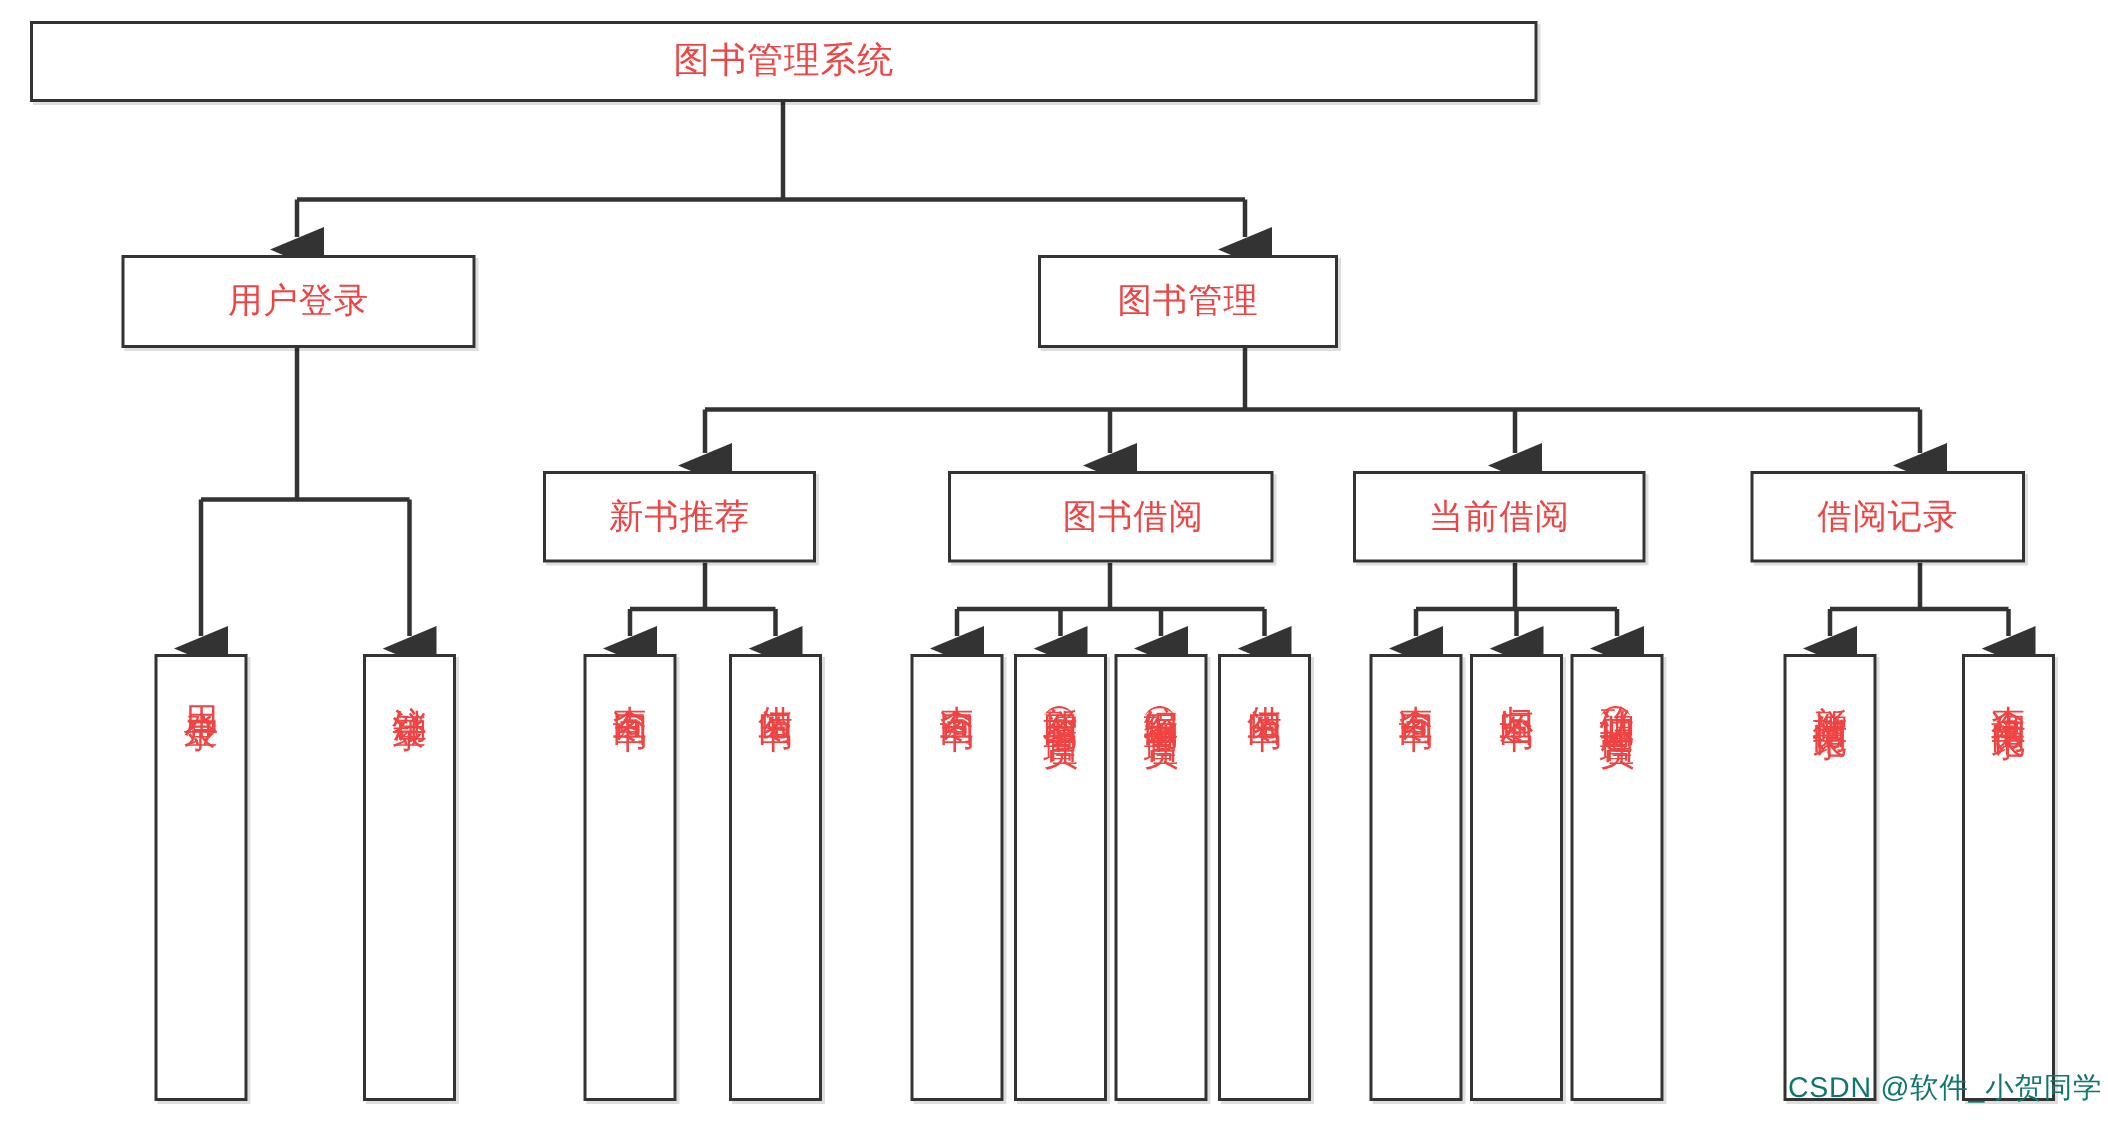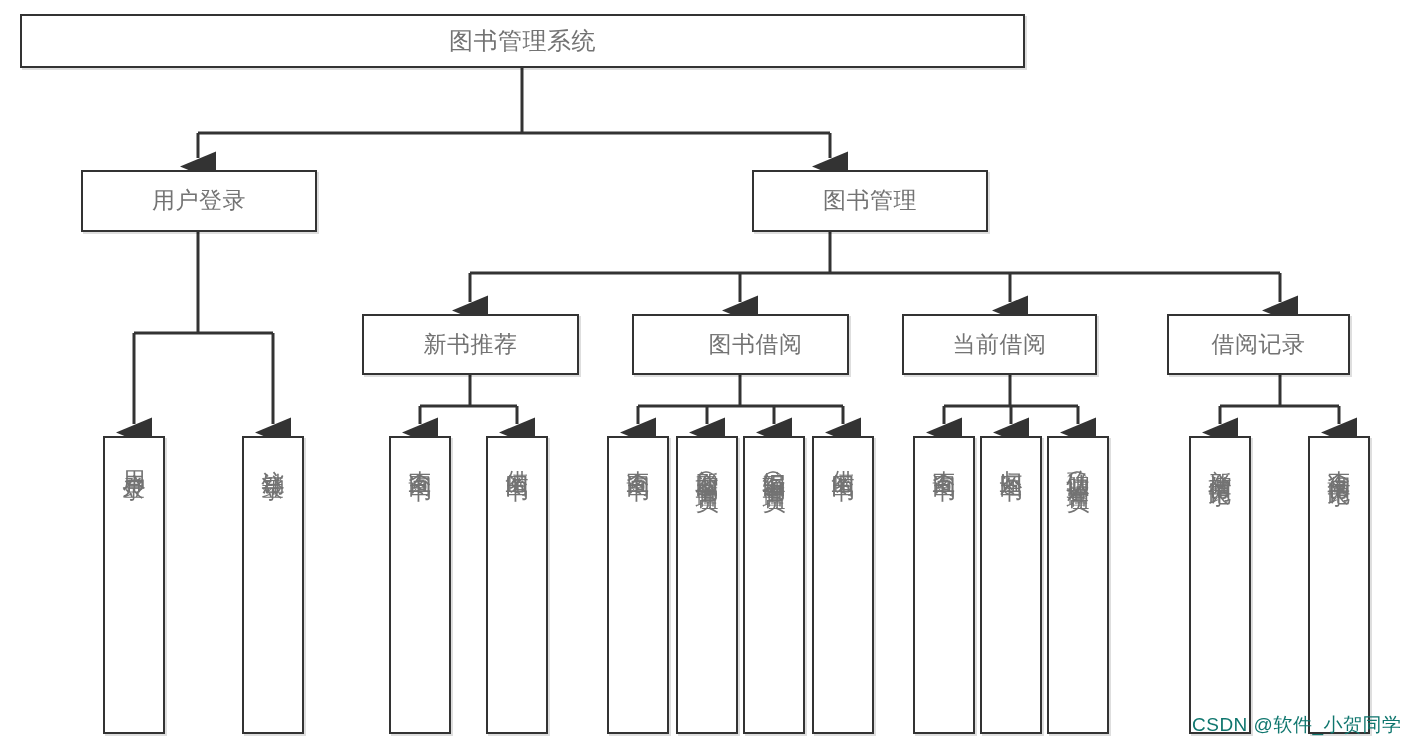"图书管理系统" .node { color: #737373 -> #ef4444 }
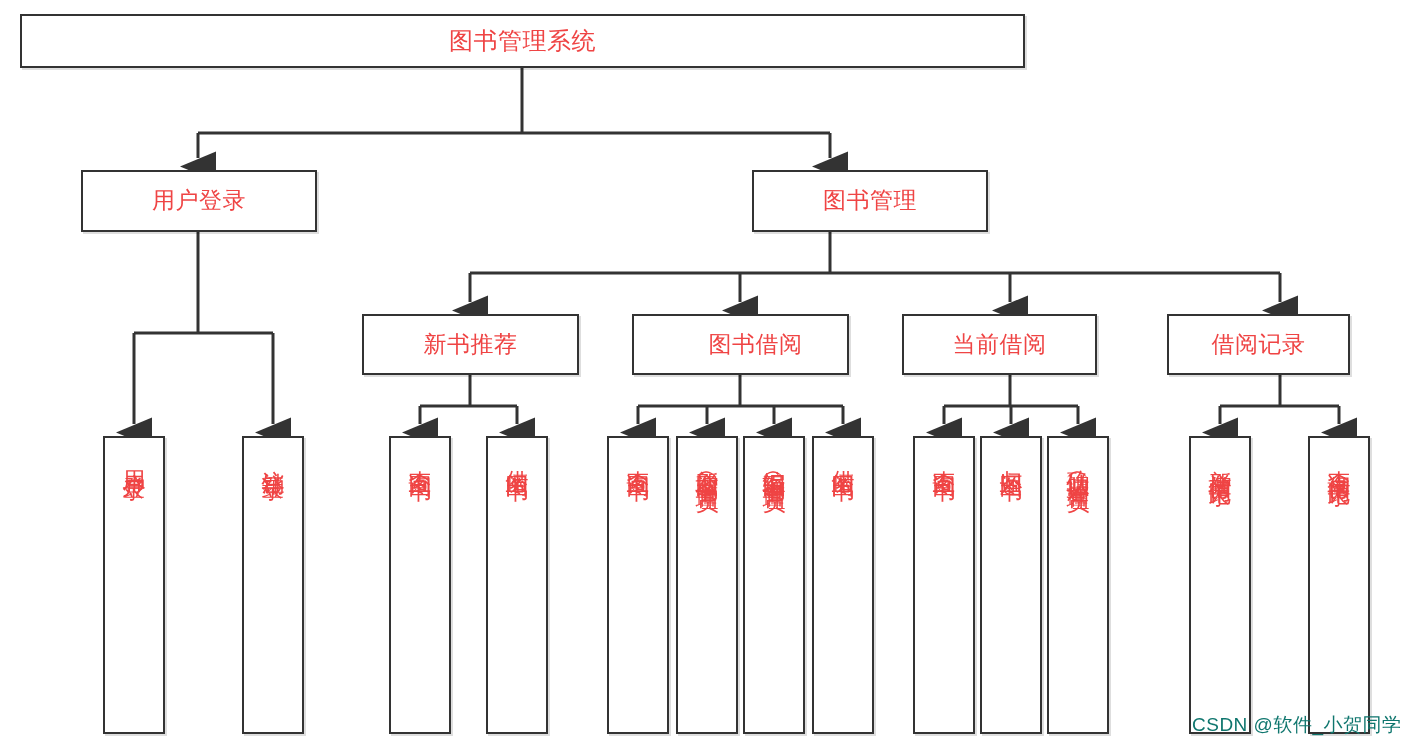"图书管理" div.node { left: 752px -> 692px; width: 236px -> 200px }
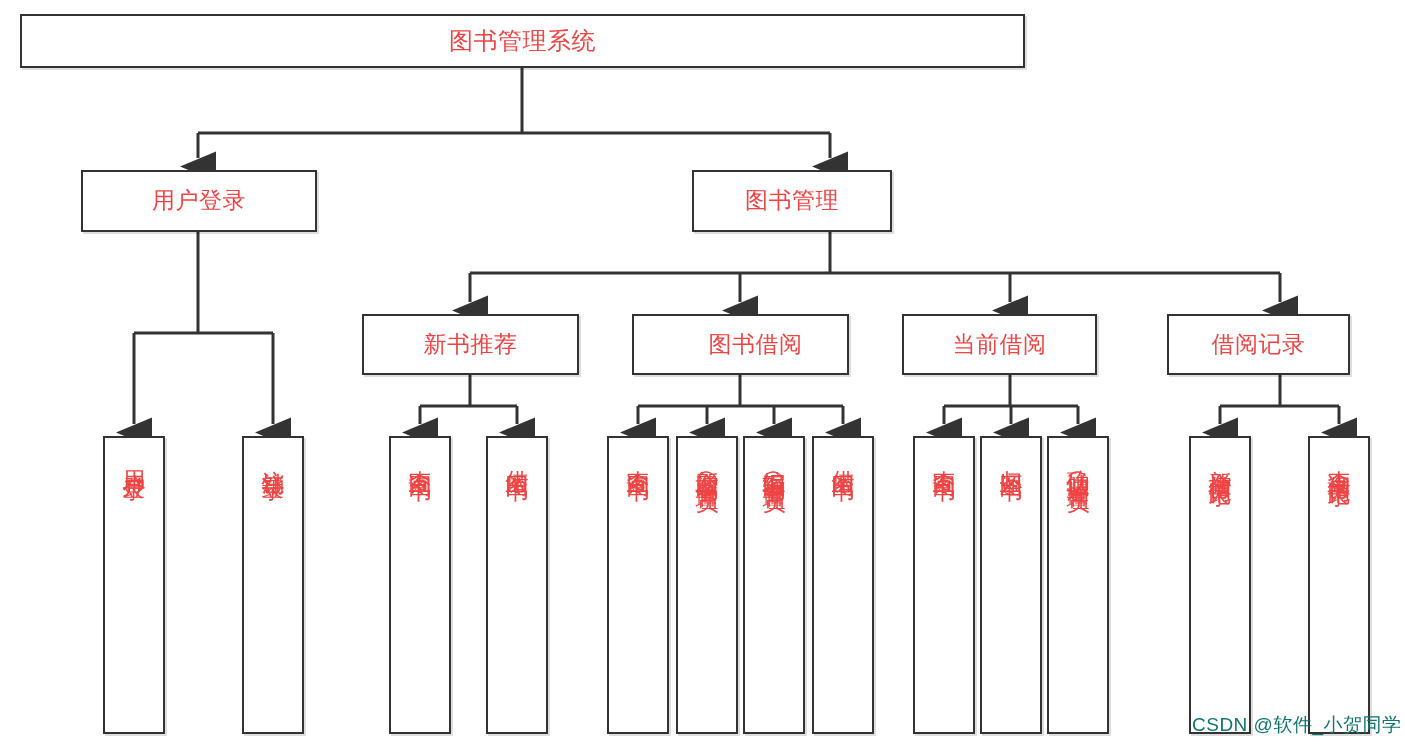"新书推荐" div.node { width: 217px -> 182px }
